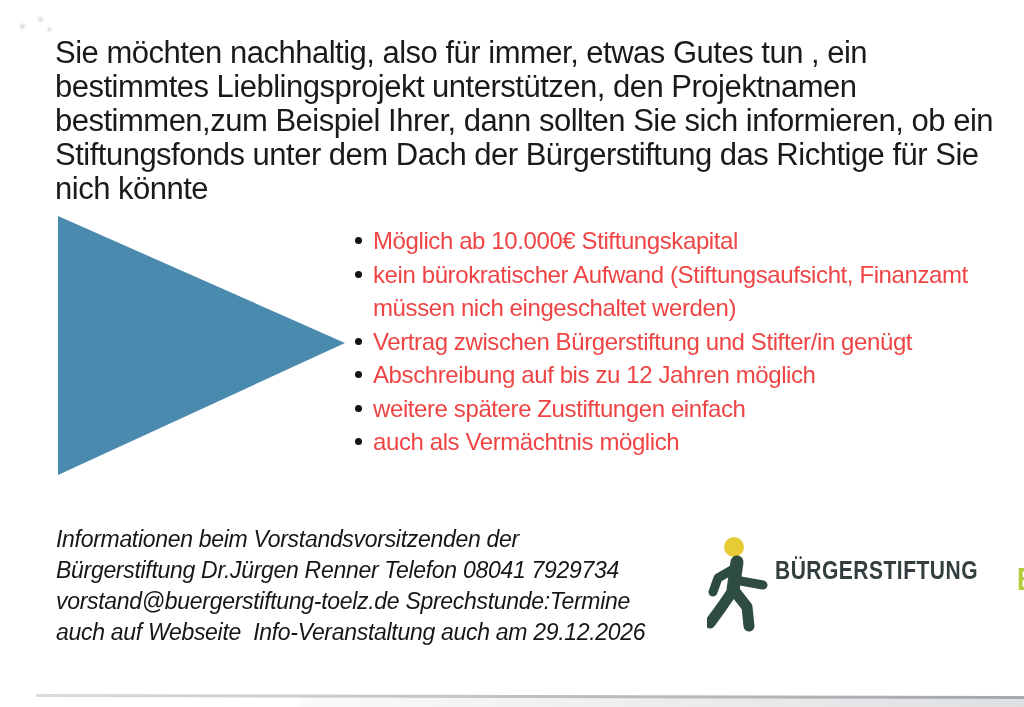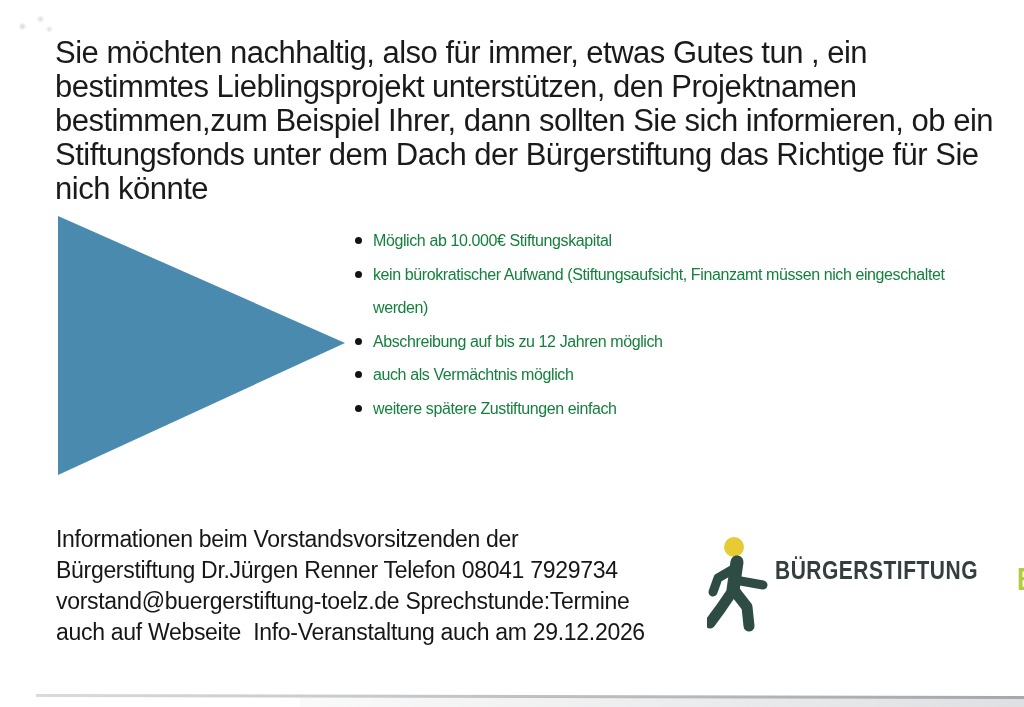"Möglich ab 10.000€ Stiftungskapital" .bullets { color: #15803d -> #ef4444; font-size: 16px -> 24px }
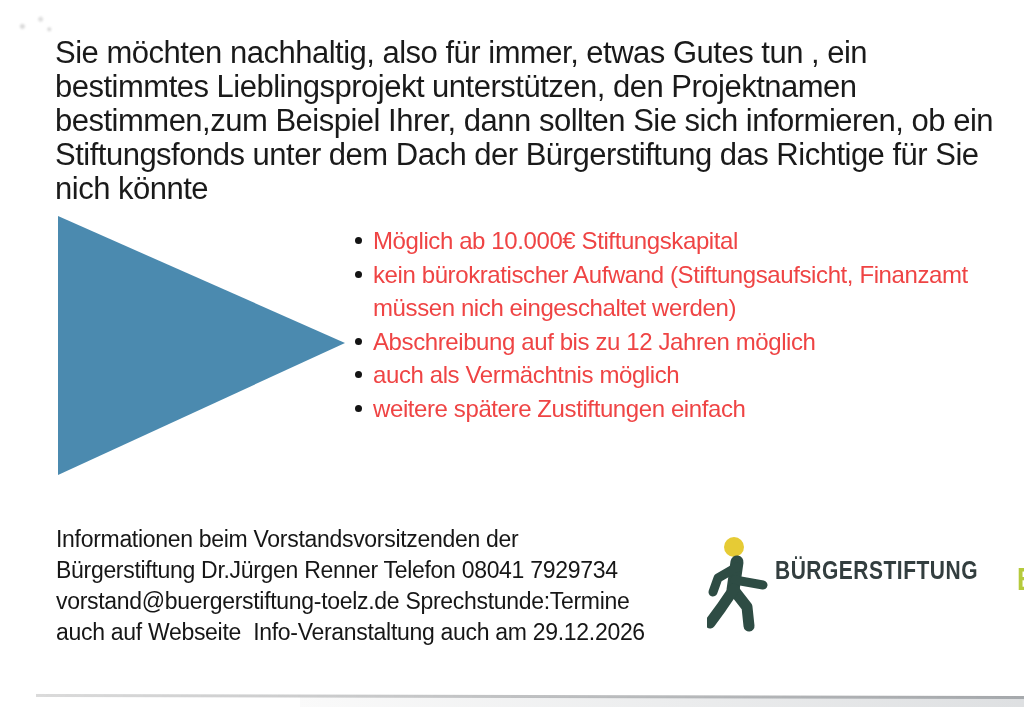"Vertrag zwischen Bürgerstiftung und" li { html: none -> <li>Vertrag zwischen Bürgerstiftung und Stifter/in genügt</li> }
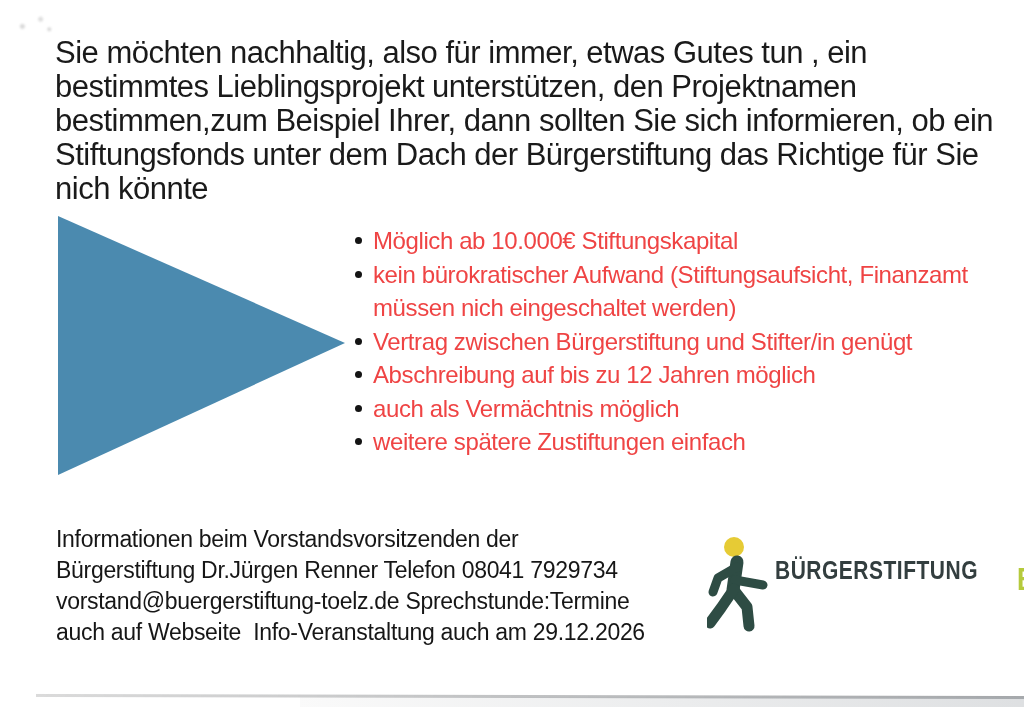"auch als Vermächtnis möglich" li { order: before "weitere spätere Zustiftungen einfach" -> after "weitere spätere Zustiftungen einfach" }
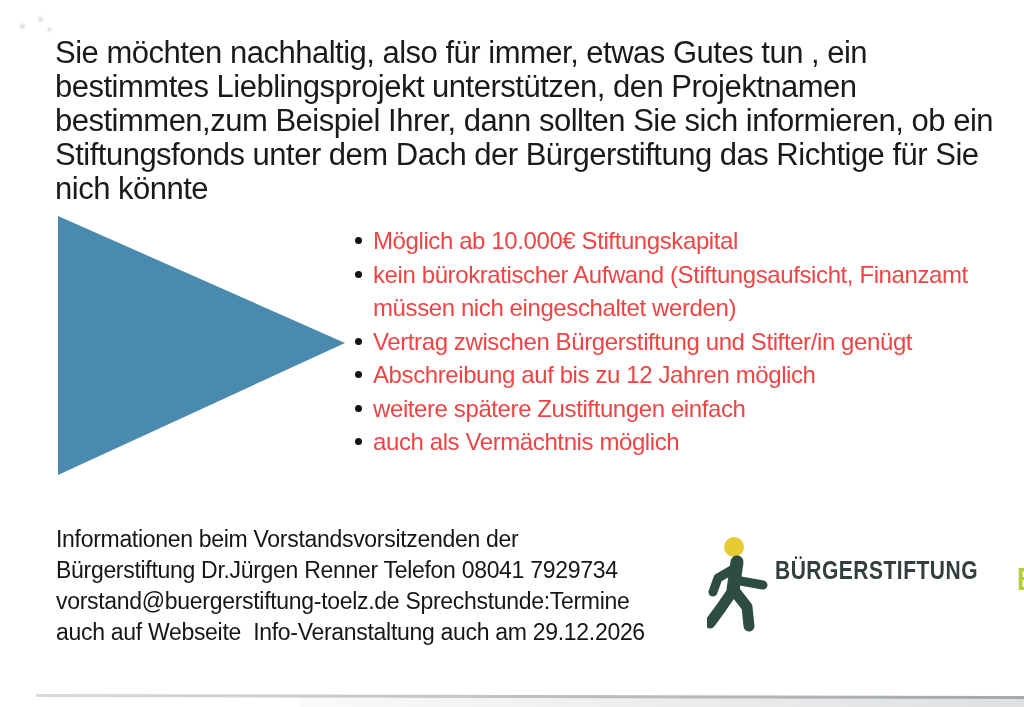"Informationen beim Vorstandsvorsitzenden" .contact { font-style: none -> italic }
